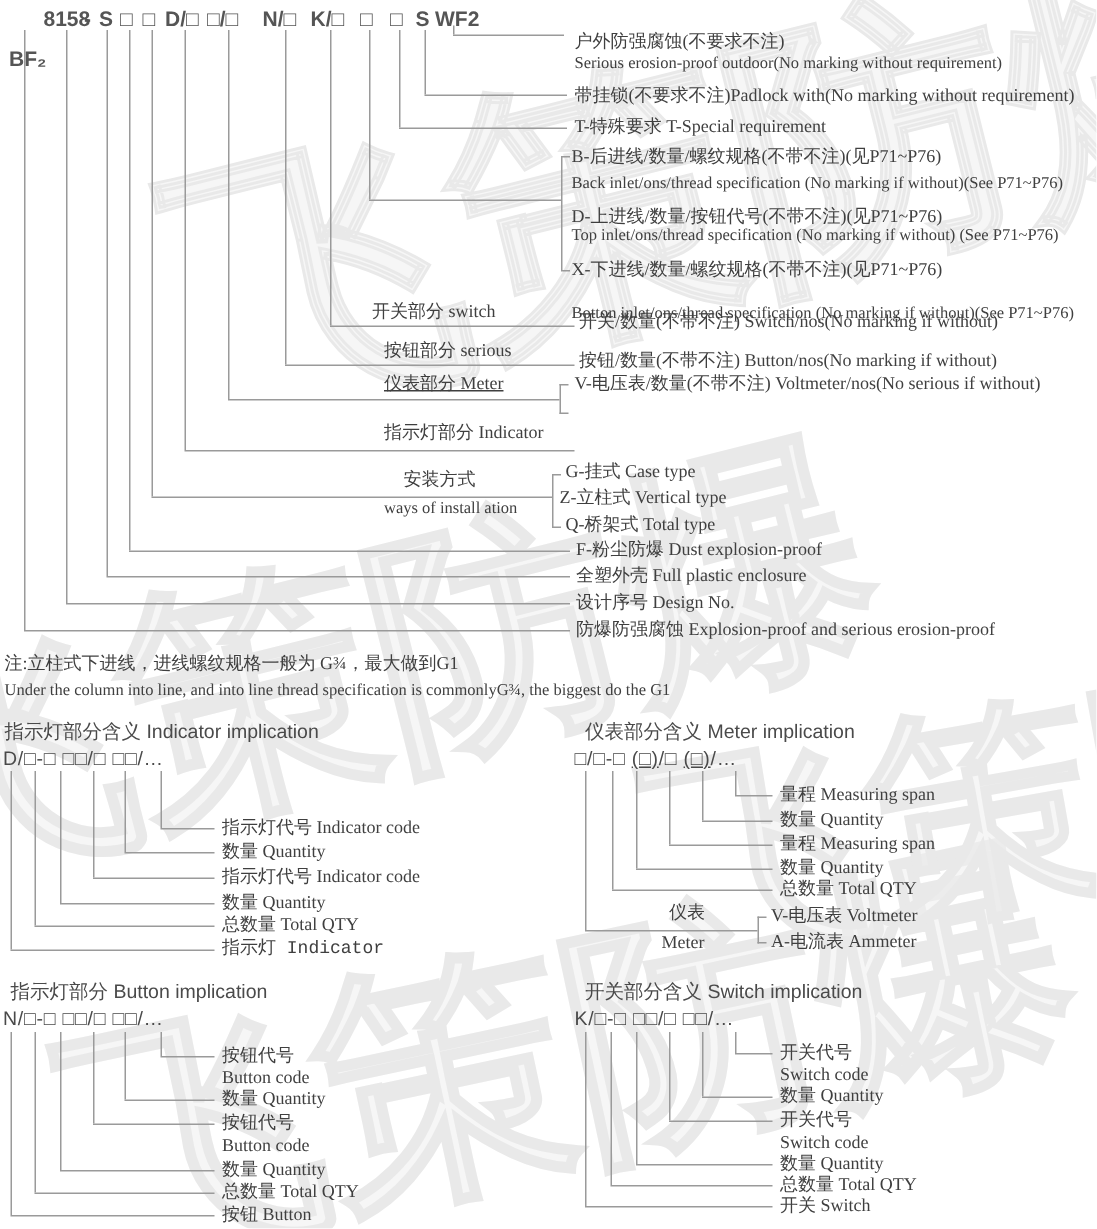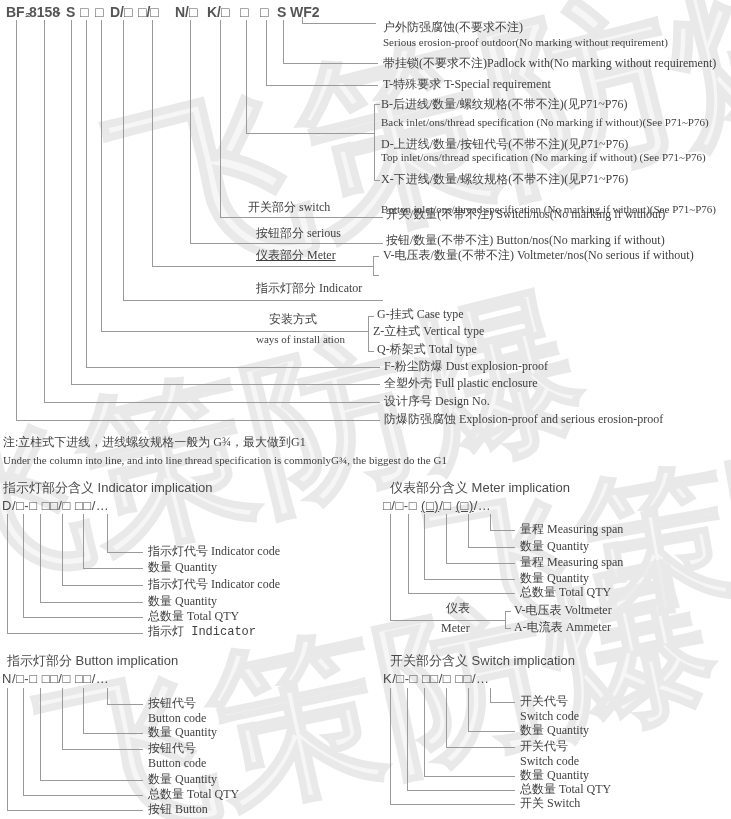"BF₂" span.code-part { margin-top: none -> 27px }
